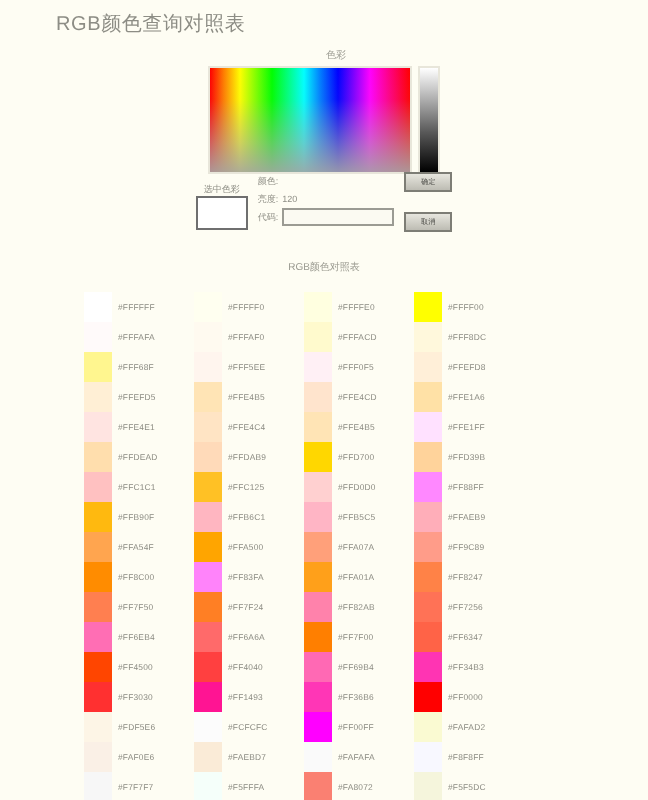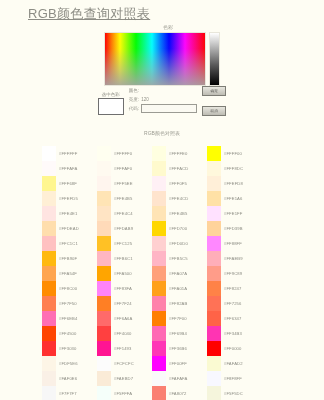"RGB颜色查询对照表" #page-title { font-size: 13px -> 10px; text-decoration: underline -> none }
